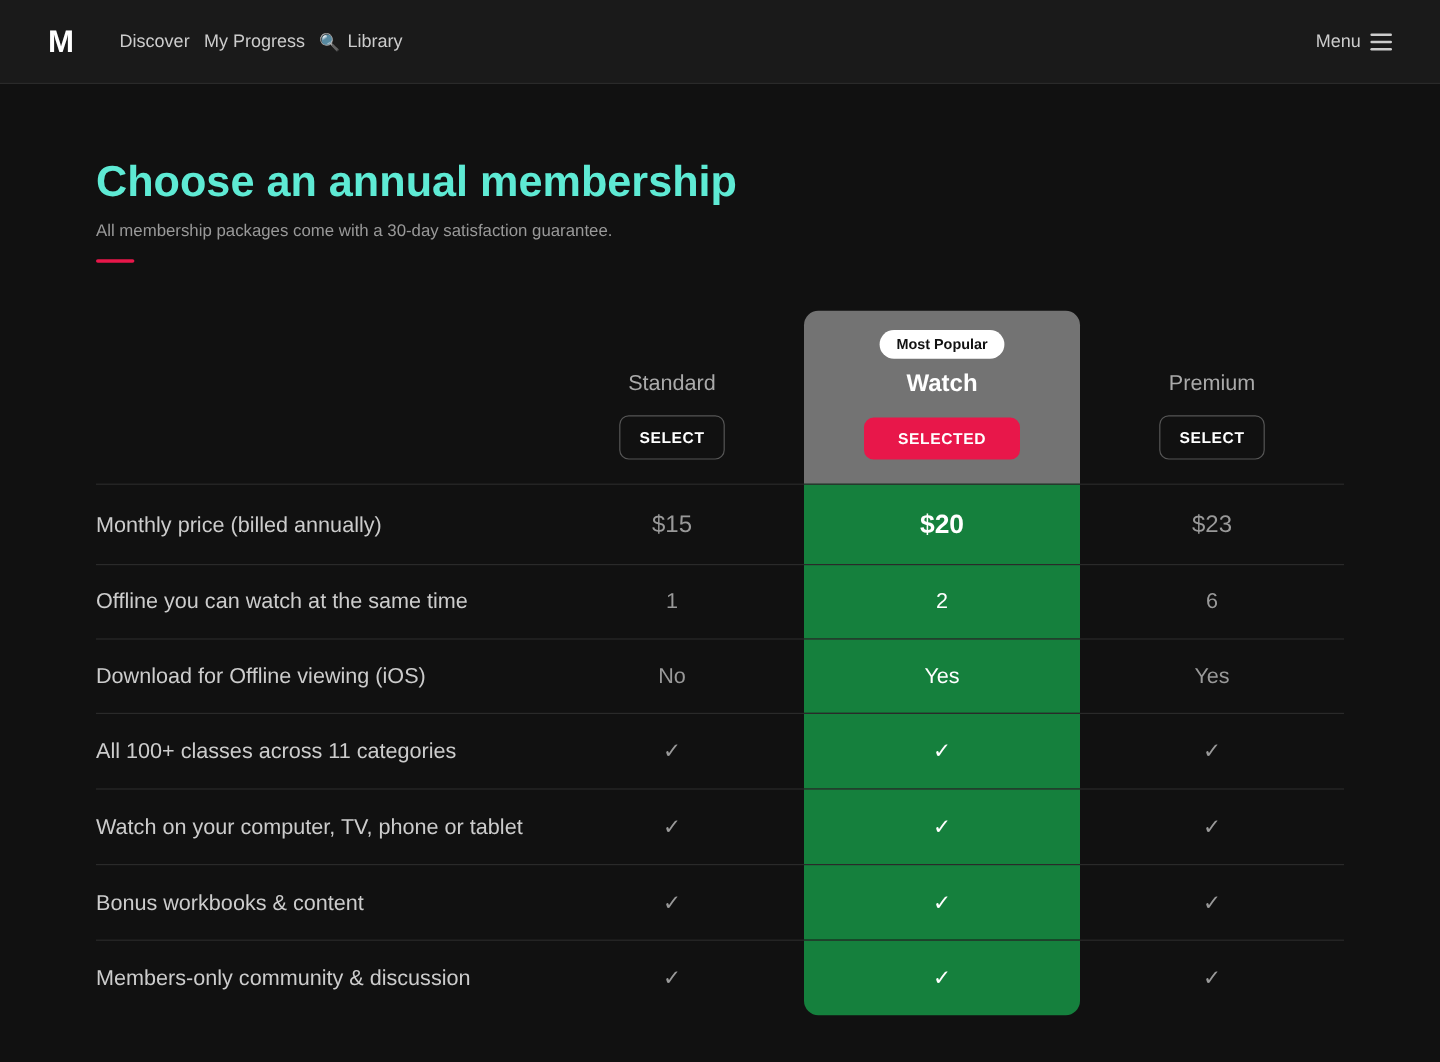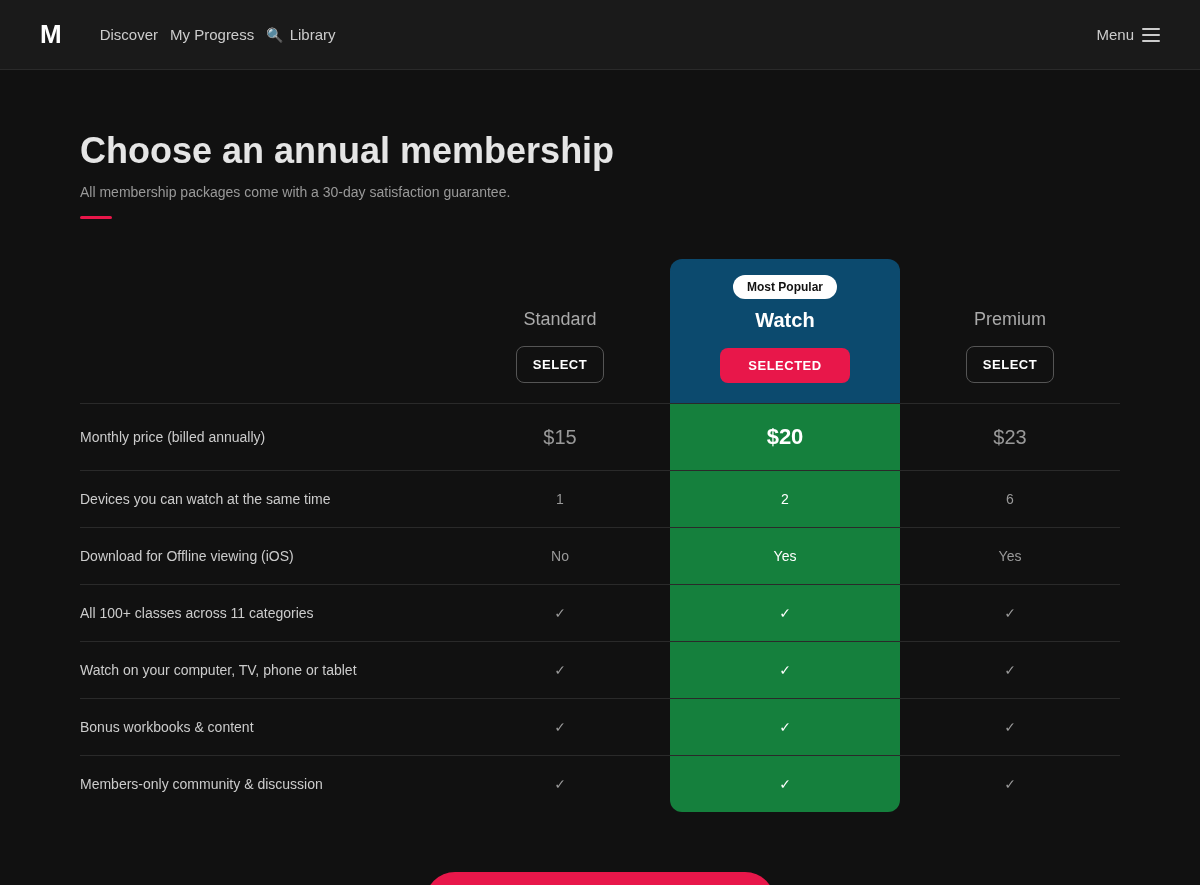"Choose an annual membership" .page-title { color: #e5e5e5 -> #5eead4 }
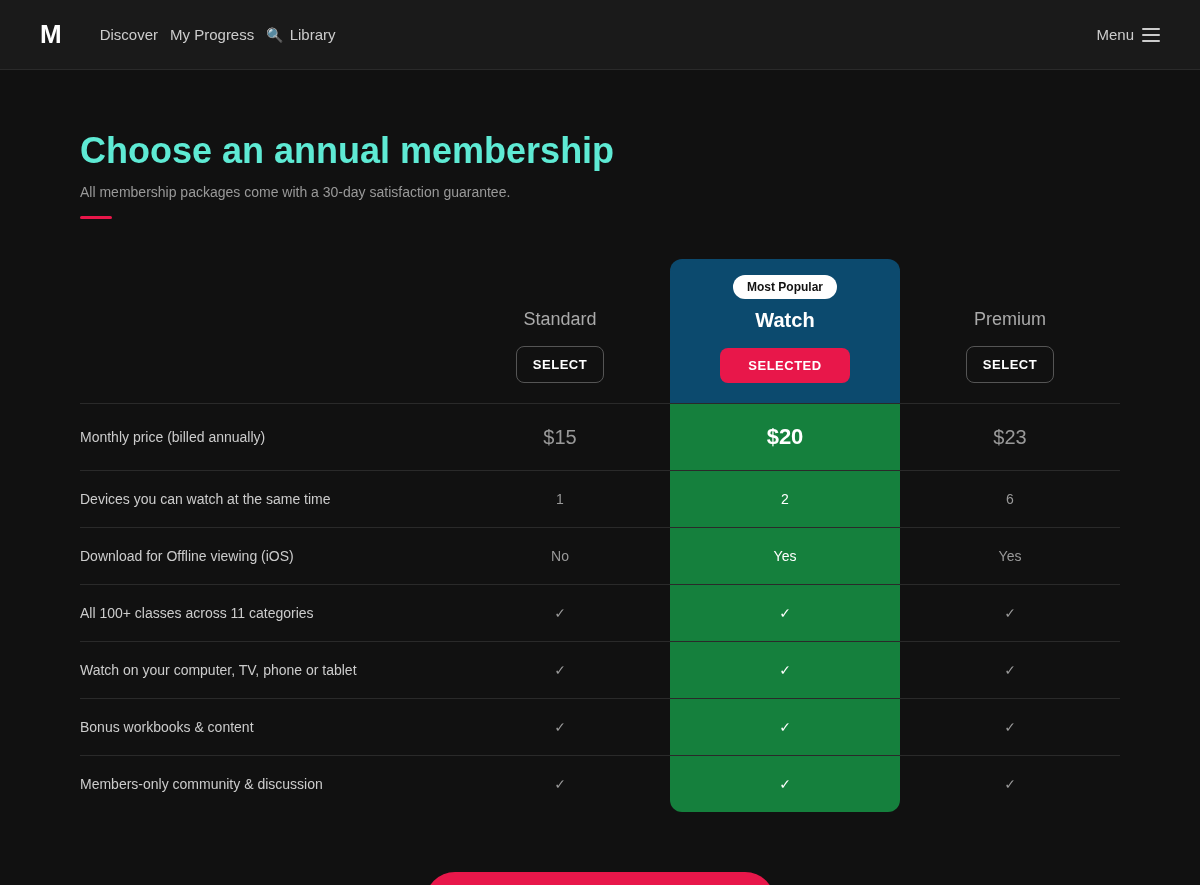"Most Popular" .plan-col-header.plus-col { background: #0c4a6e -> #737373 }
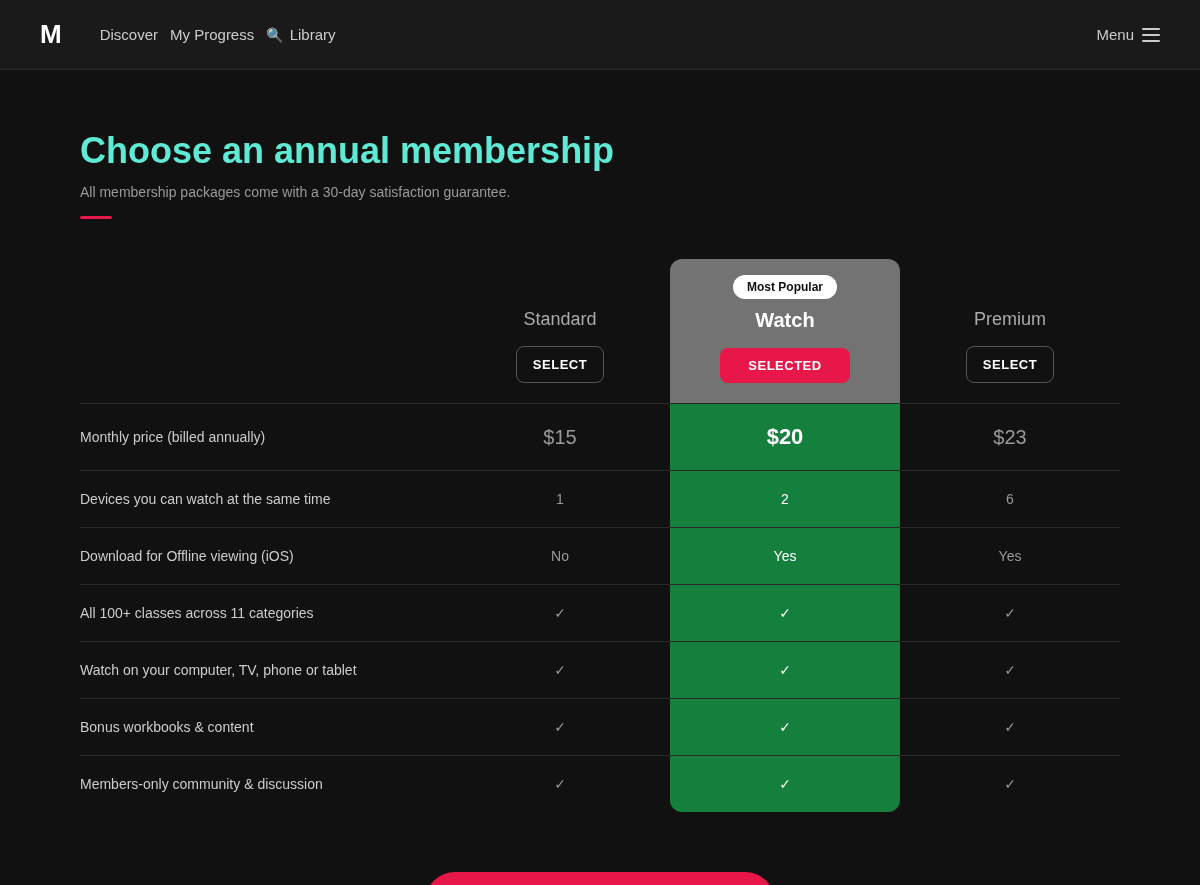"Monthly price (billed annually)" .feature-cell { font-size: 14px -> 18px }
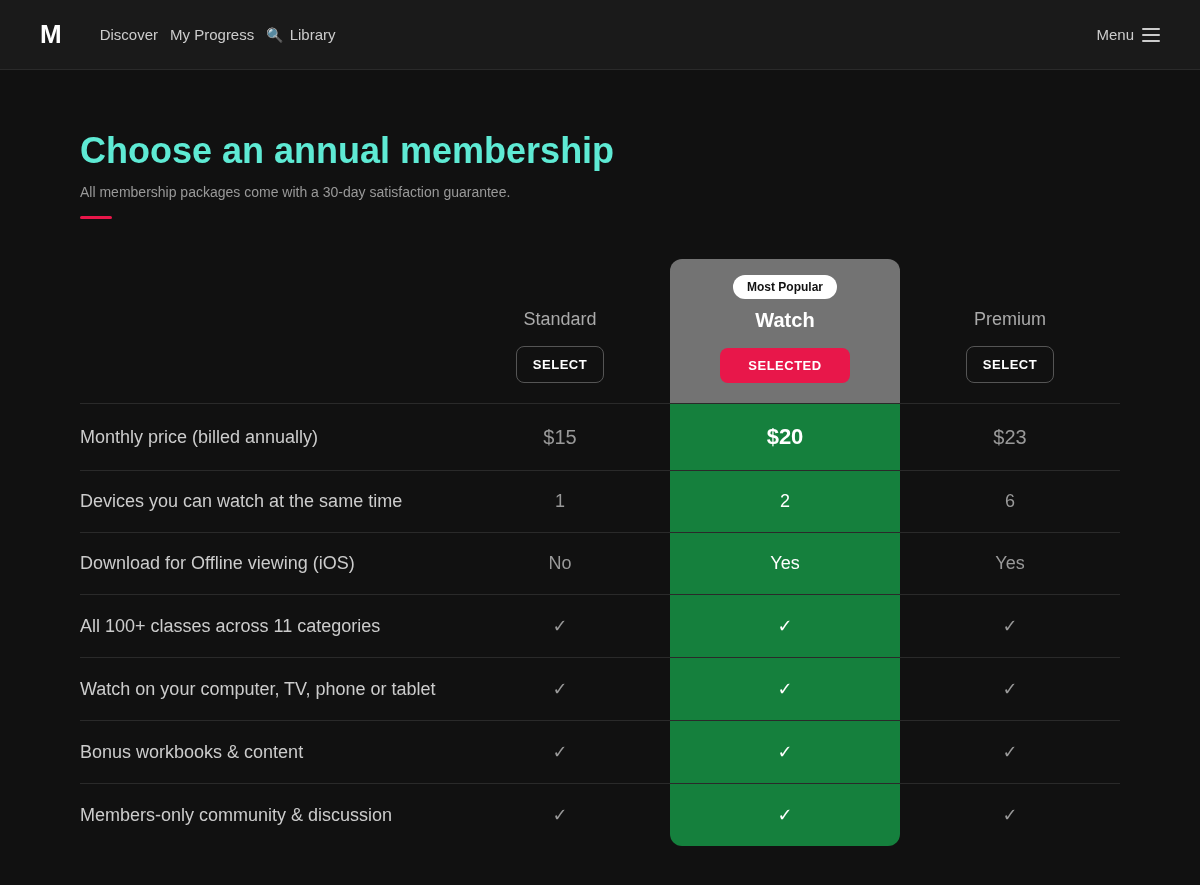"Devices you can watch at" div.feature-cell { text: Devices -> Offline }
